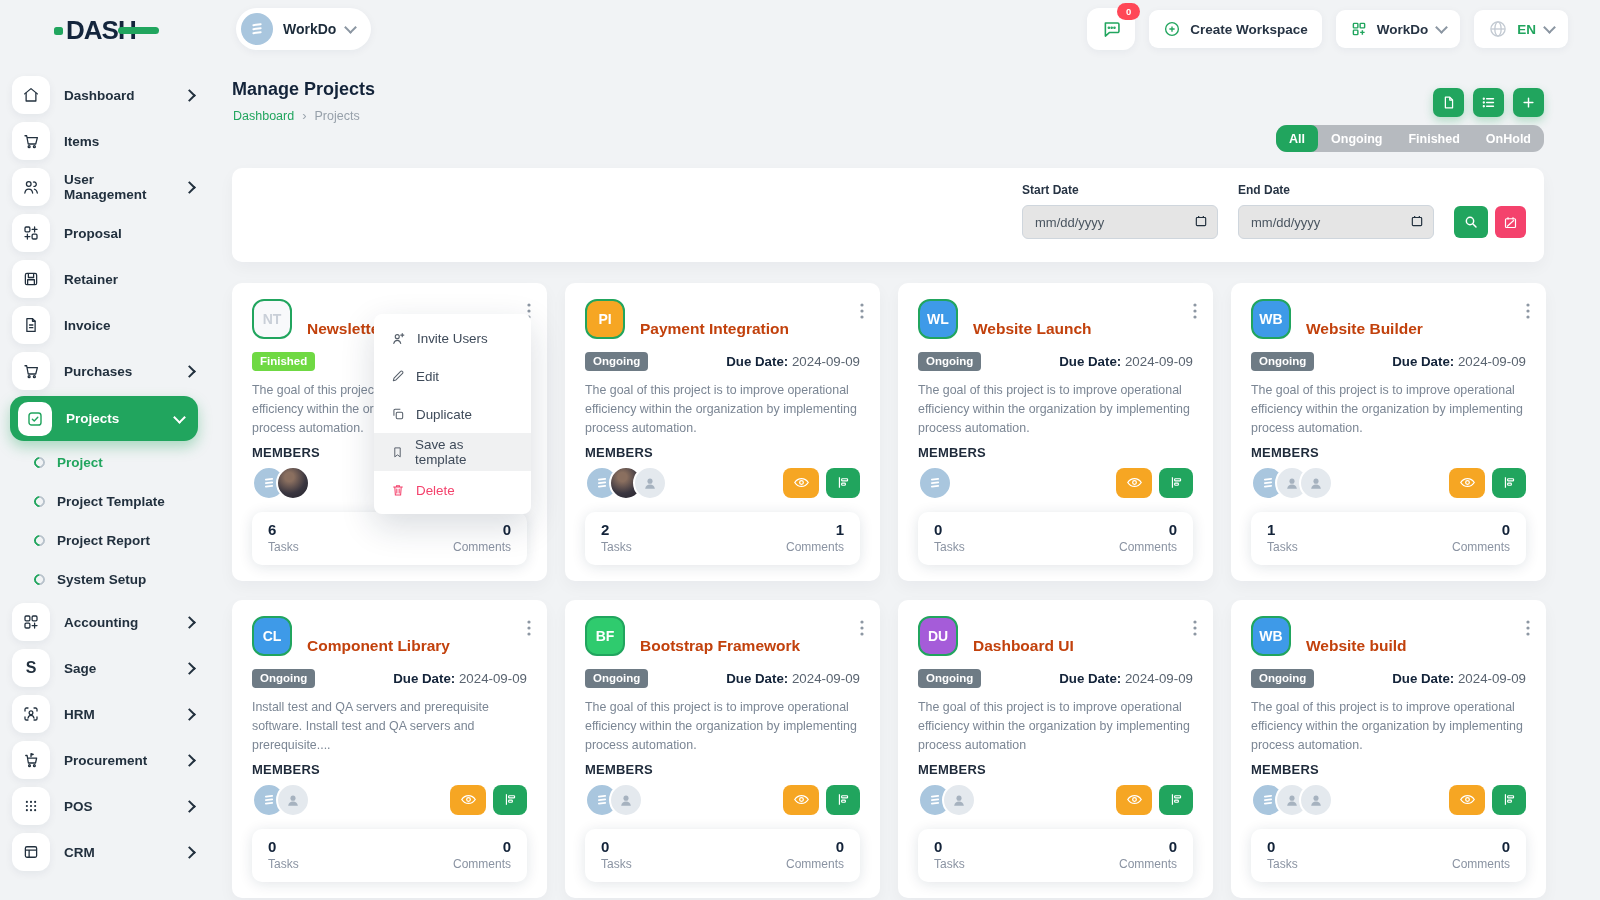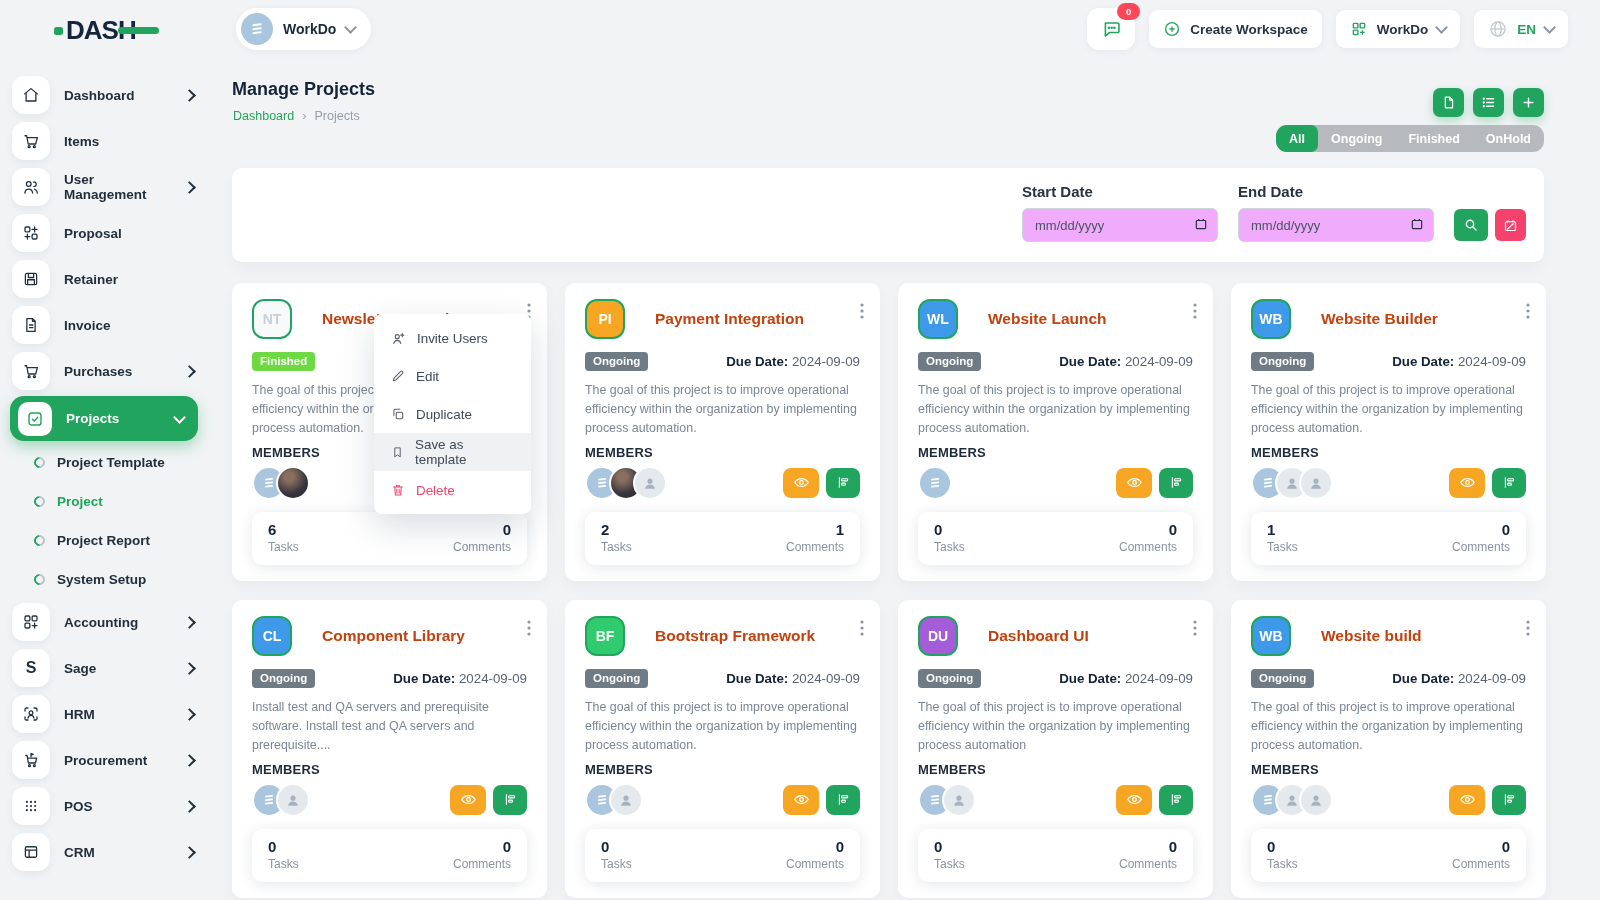"Start Date" .flabel { font-size: 15px -> 12px }
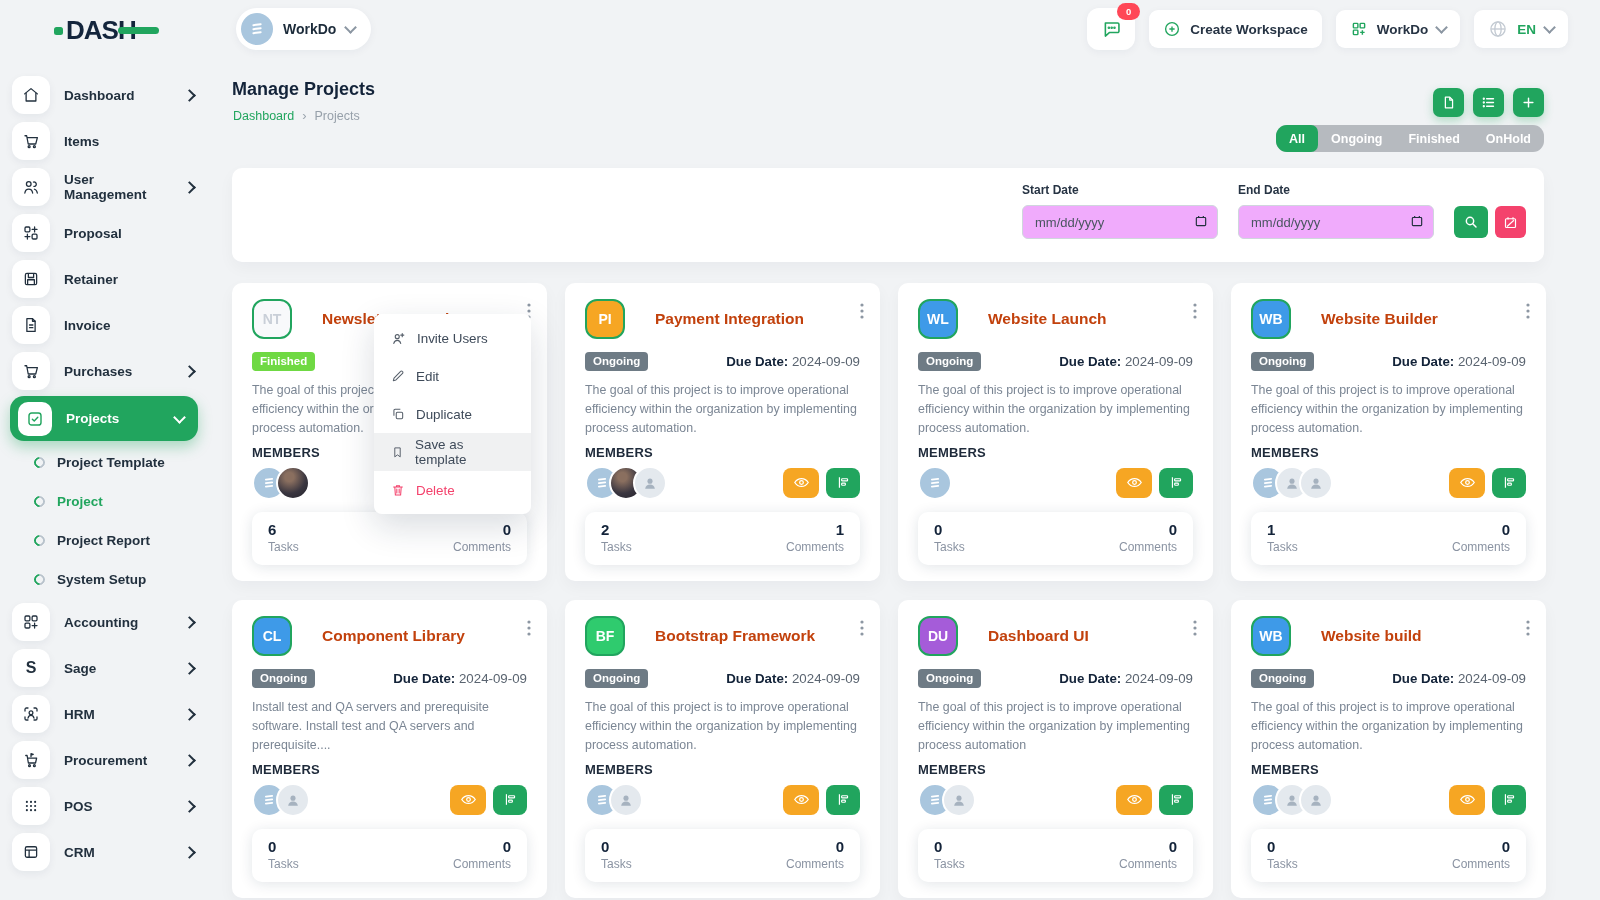"mm/dd/yyyy" .finput input { background: #f0abfc -> #e5e5e5 }
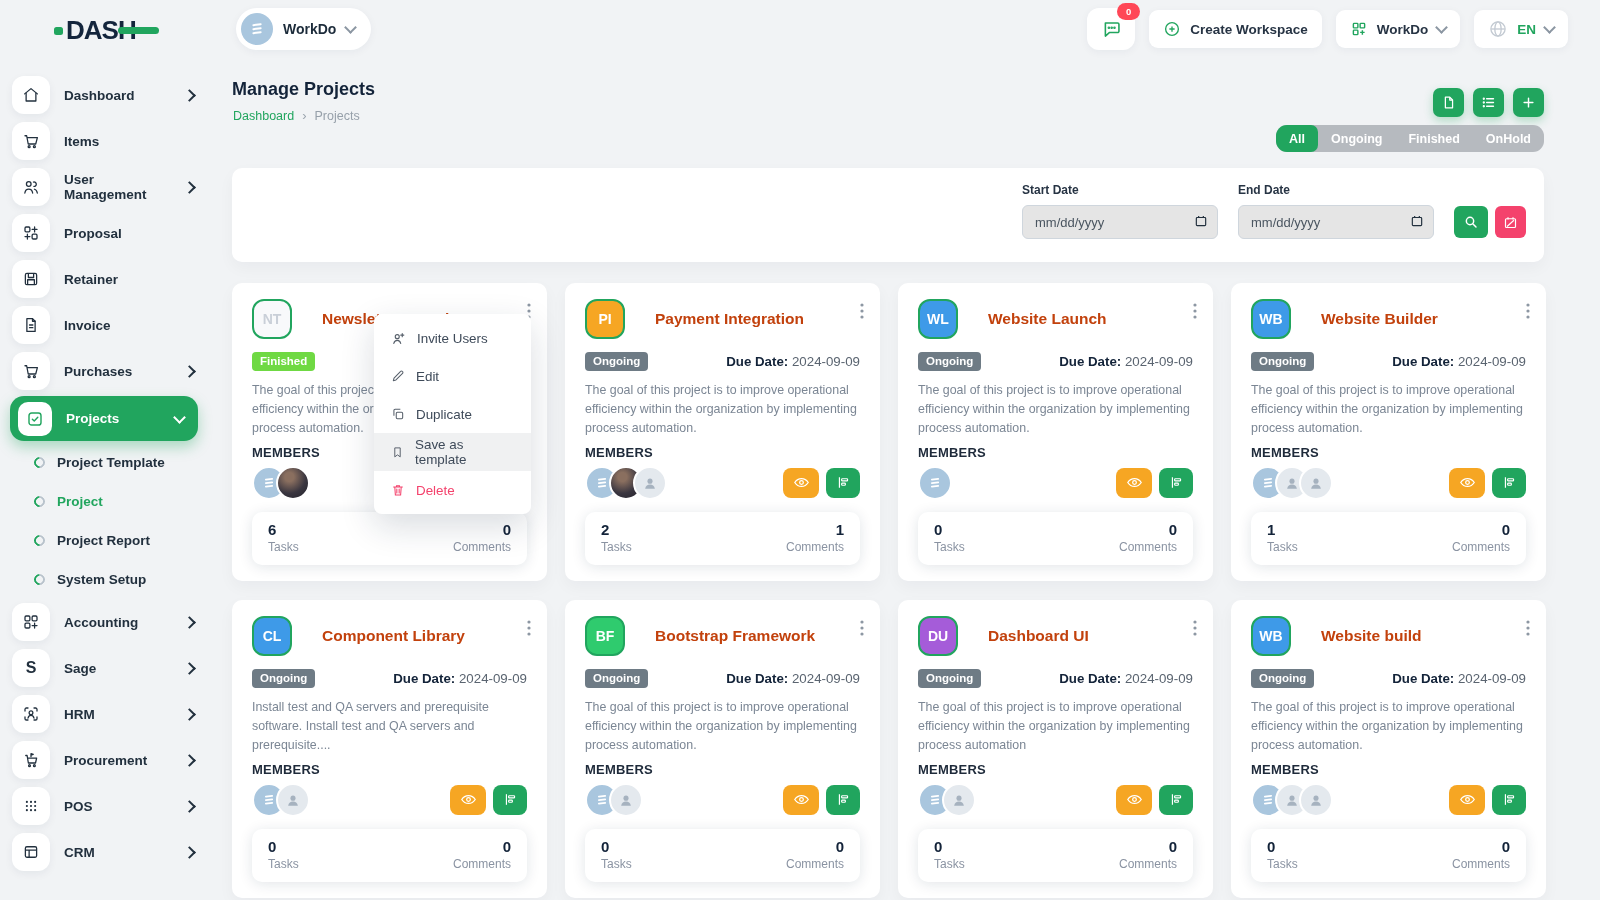"NT" .card-head { align-items: center -> flex-end; gap: 30px -> 15px }
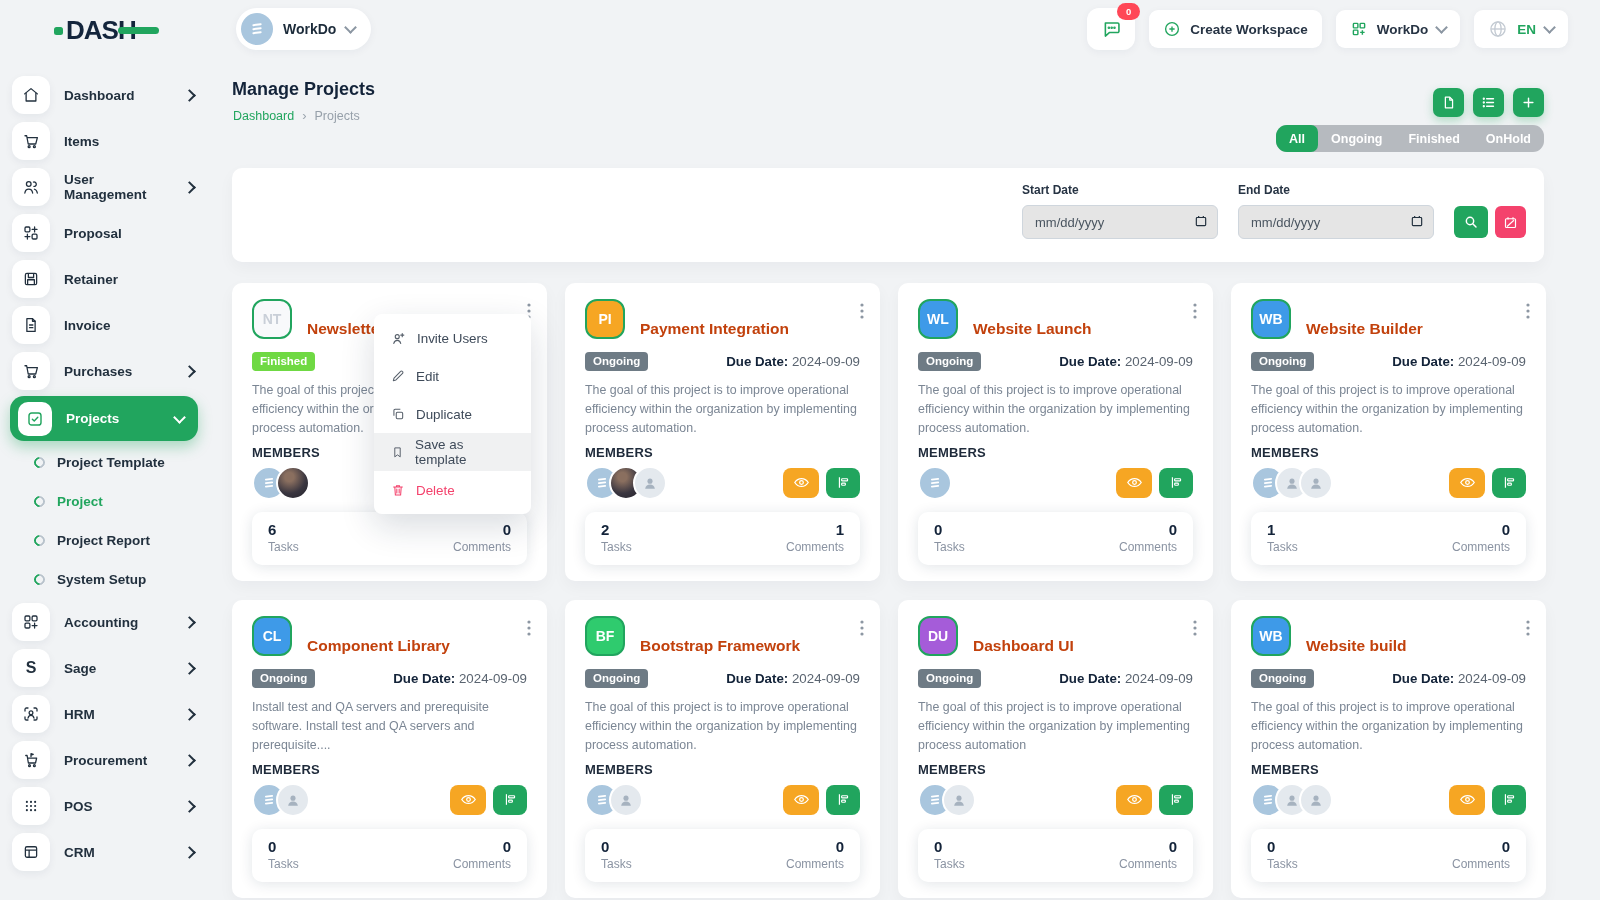"Project Template" div.s-sub { order: before "Project" -> after "Project" }
